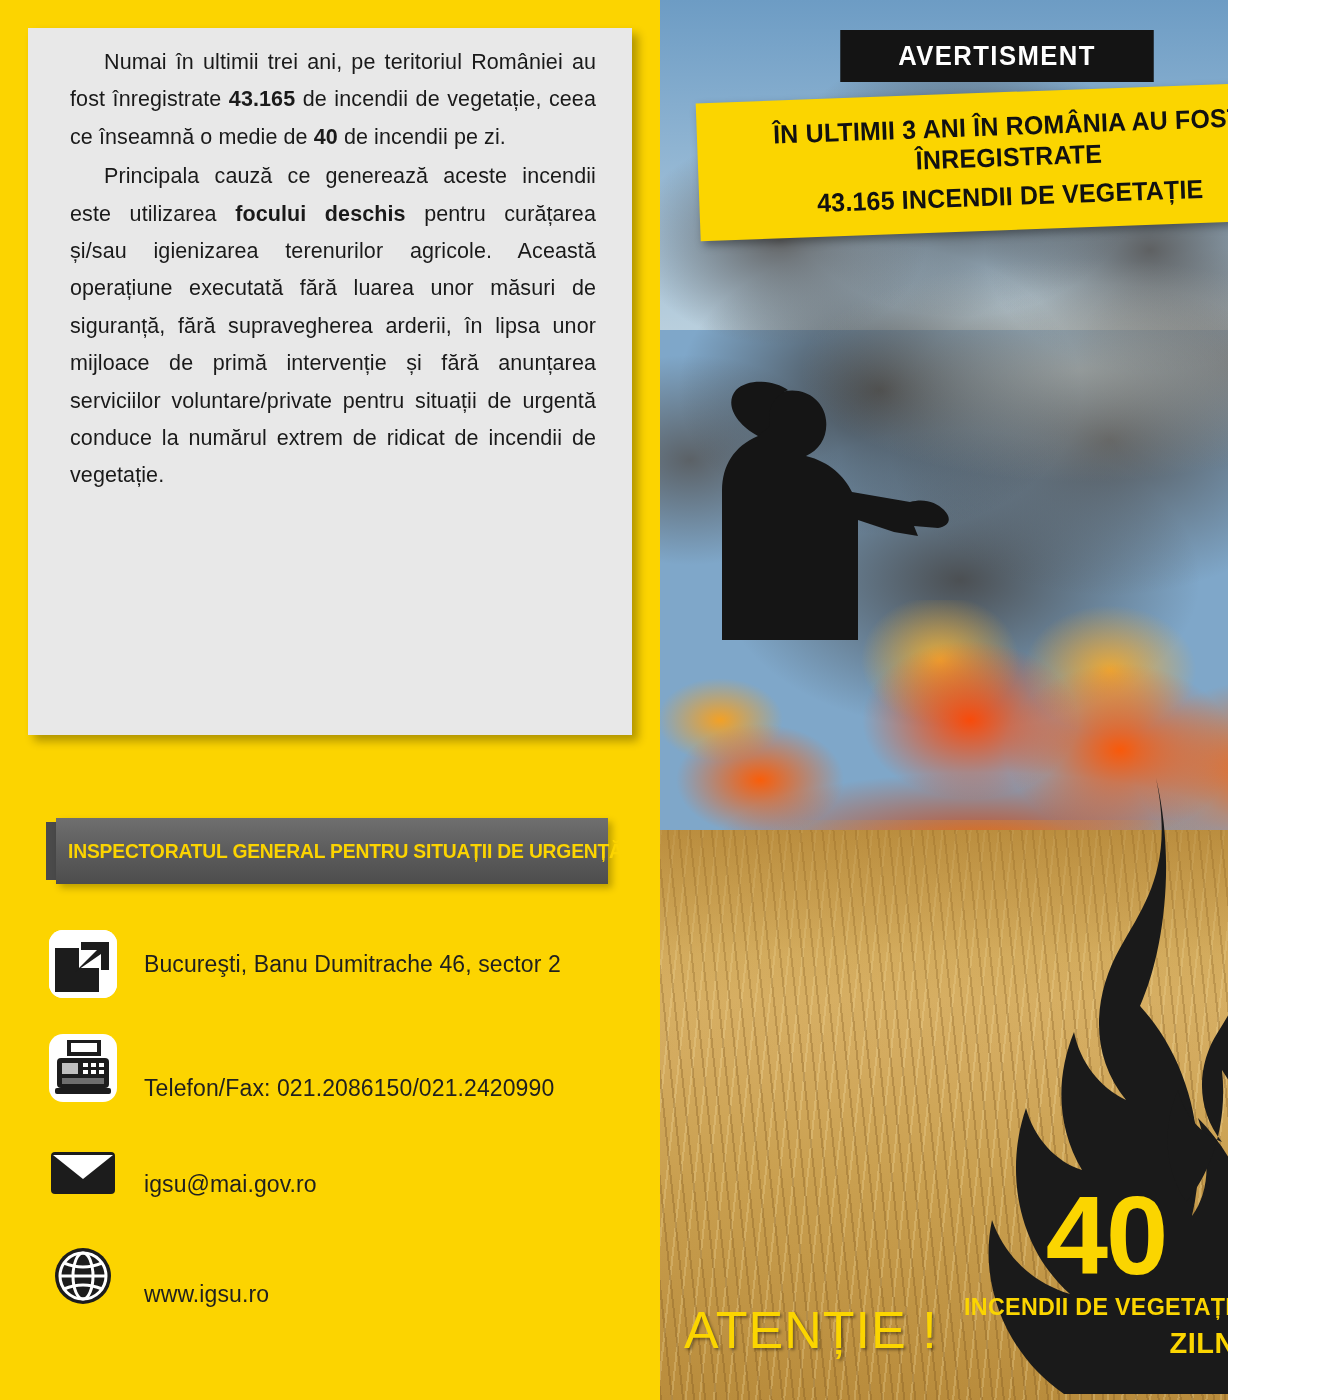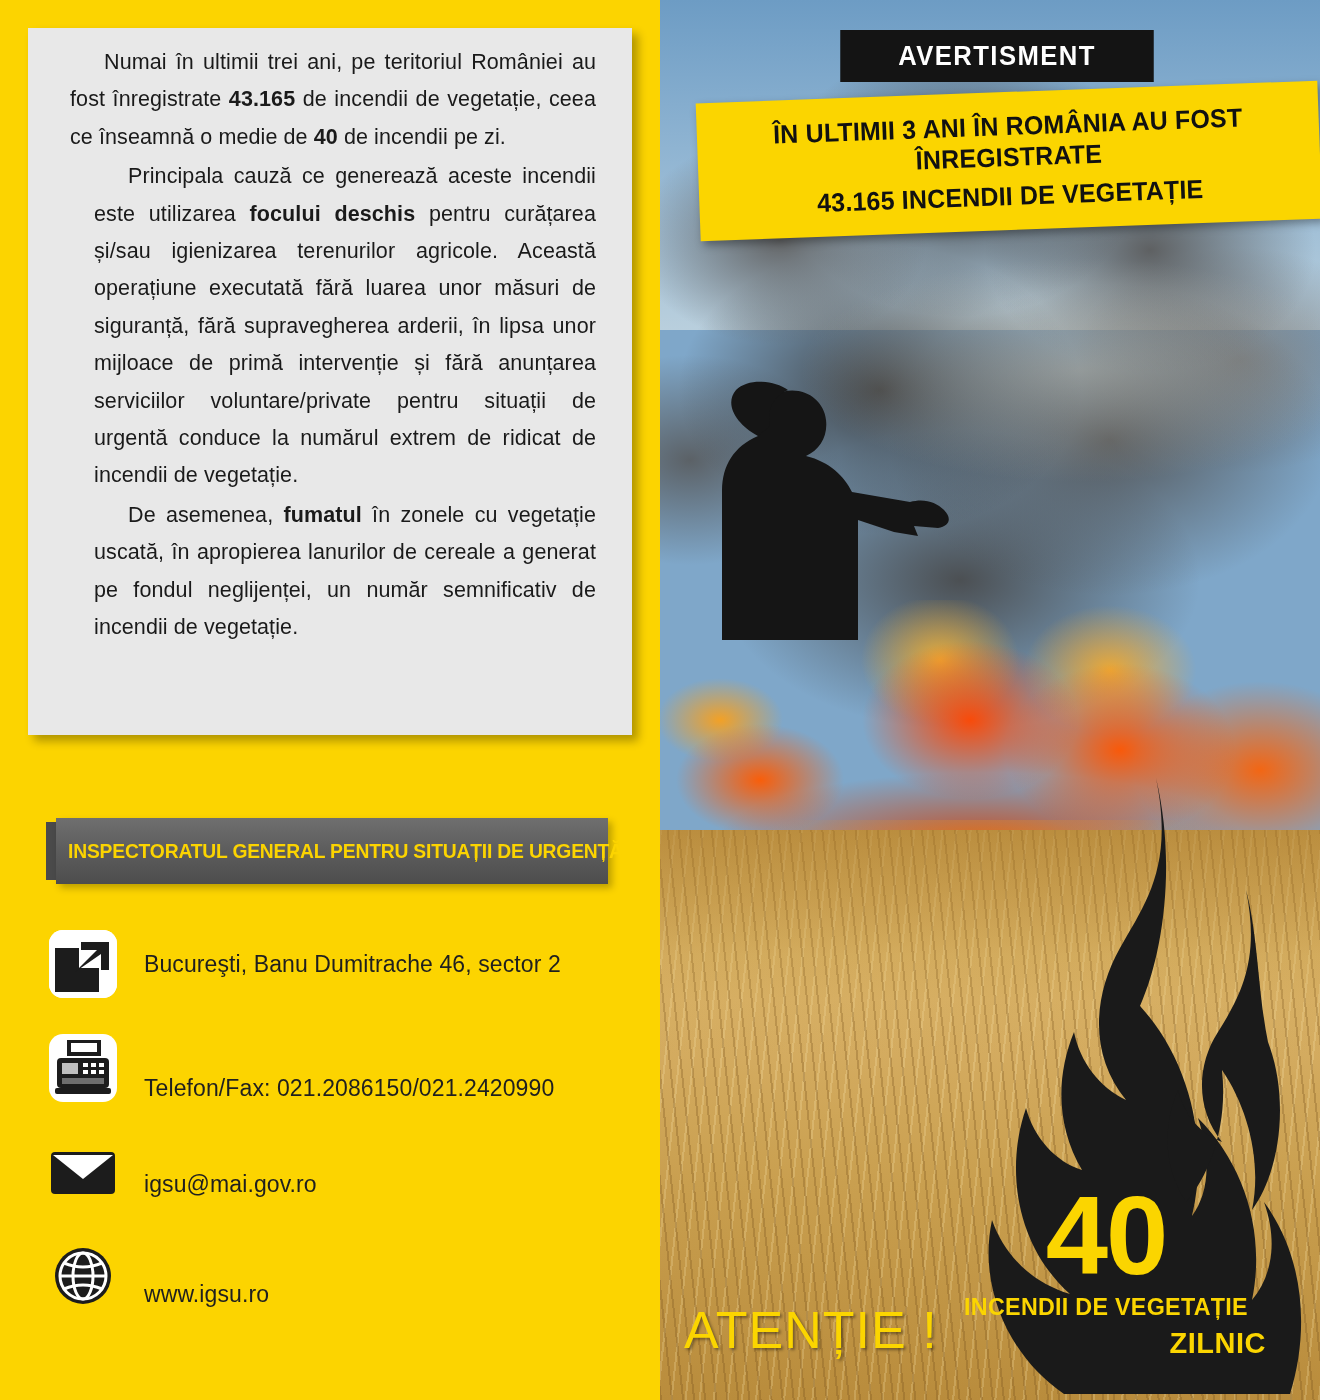"AVERTISMENT" .right-panel { width: 660px -> 568px }
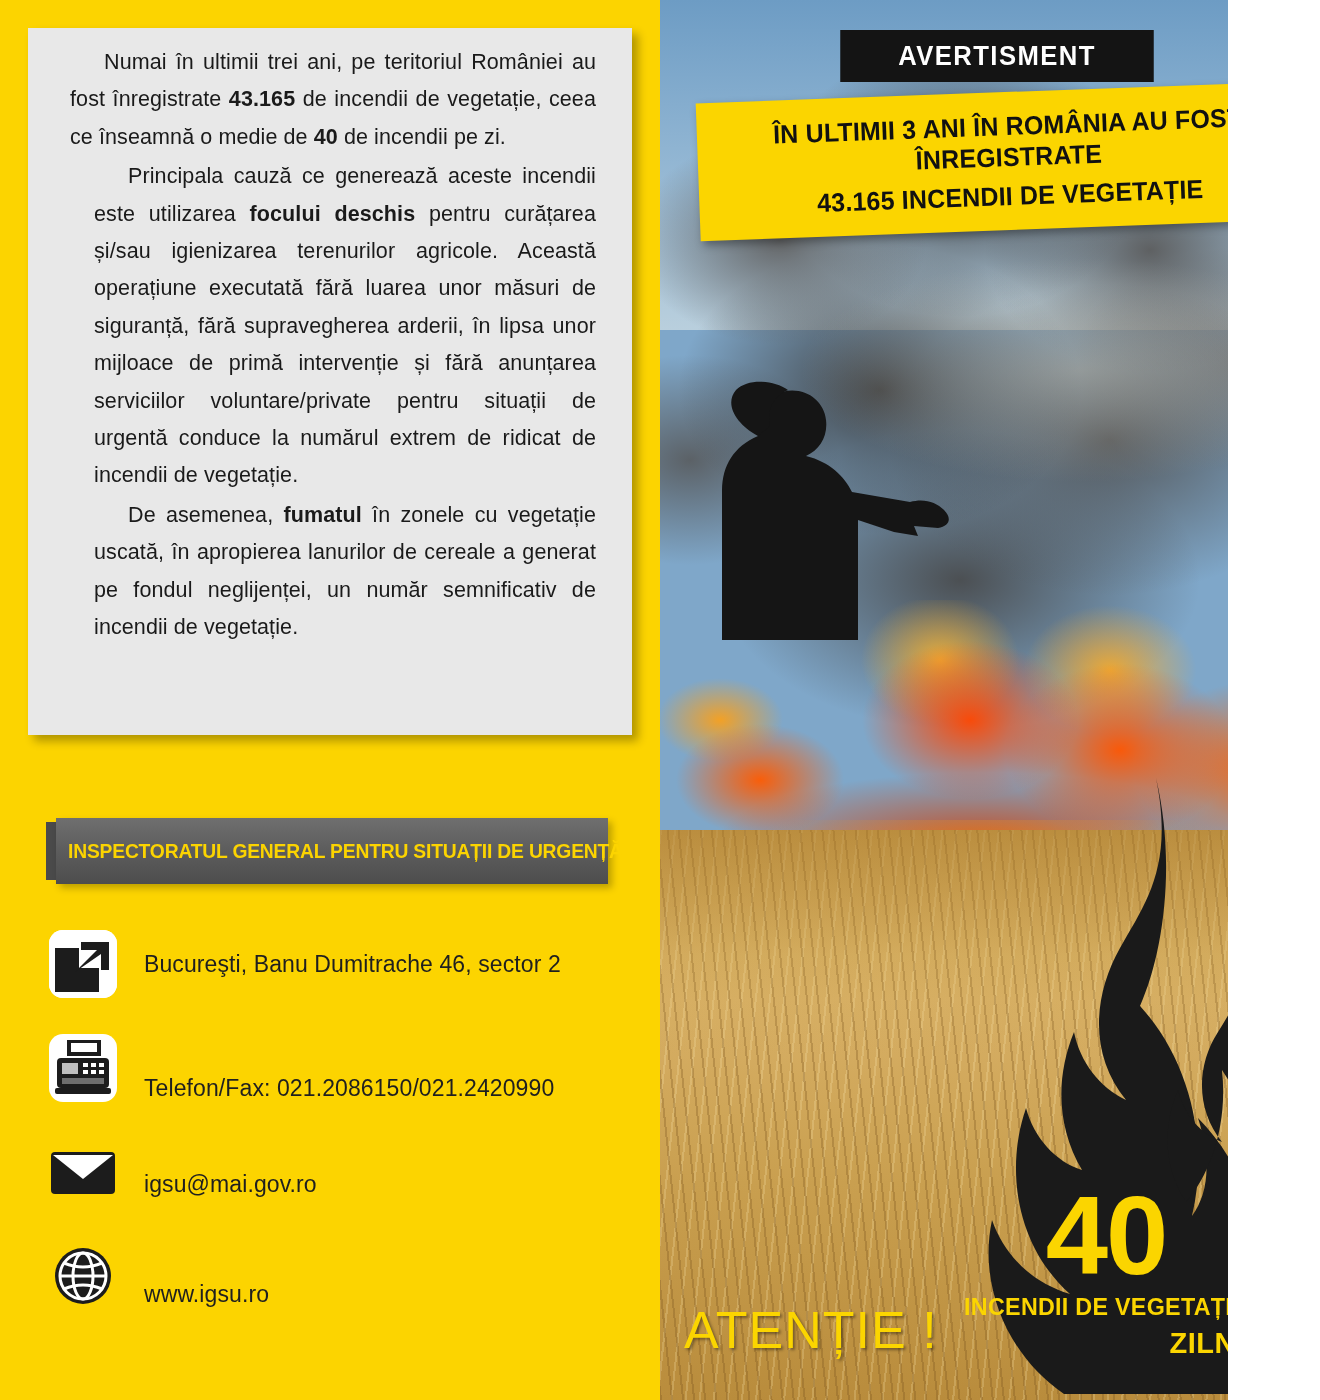"Principala cauză ce generează aceste" .textbox p + p { margin-left: 24px -> none }
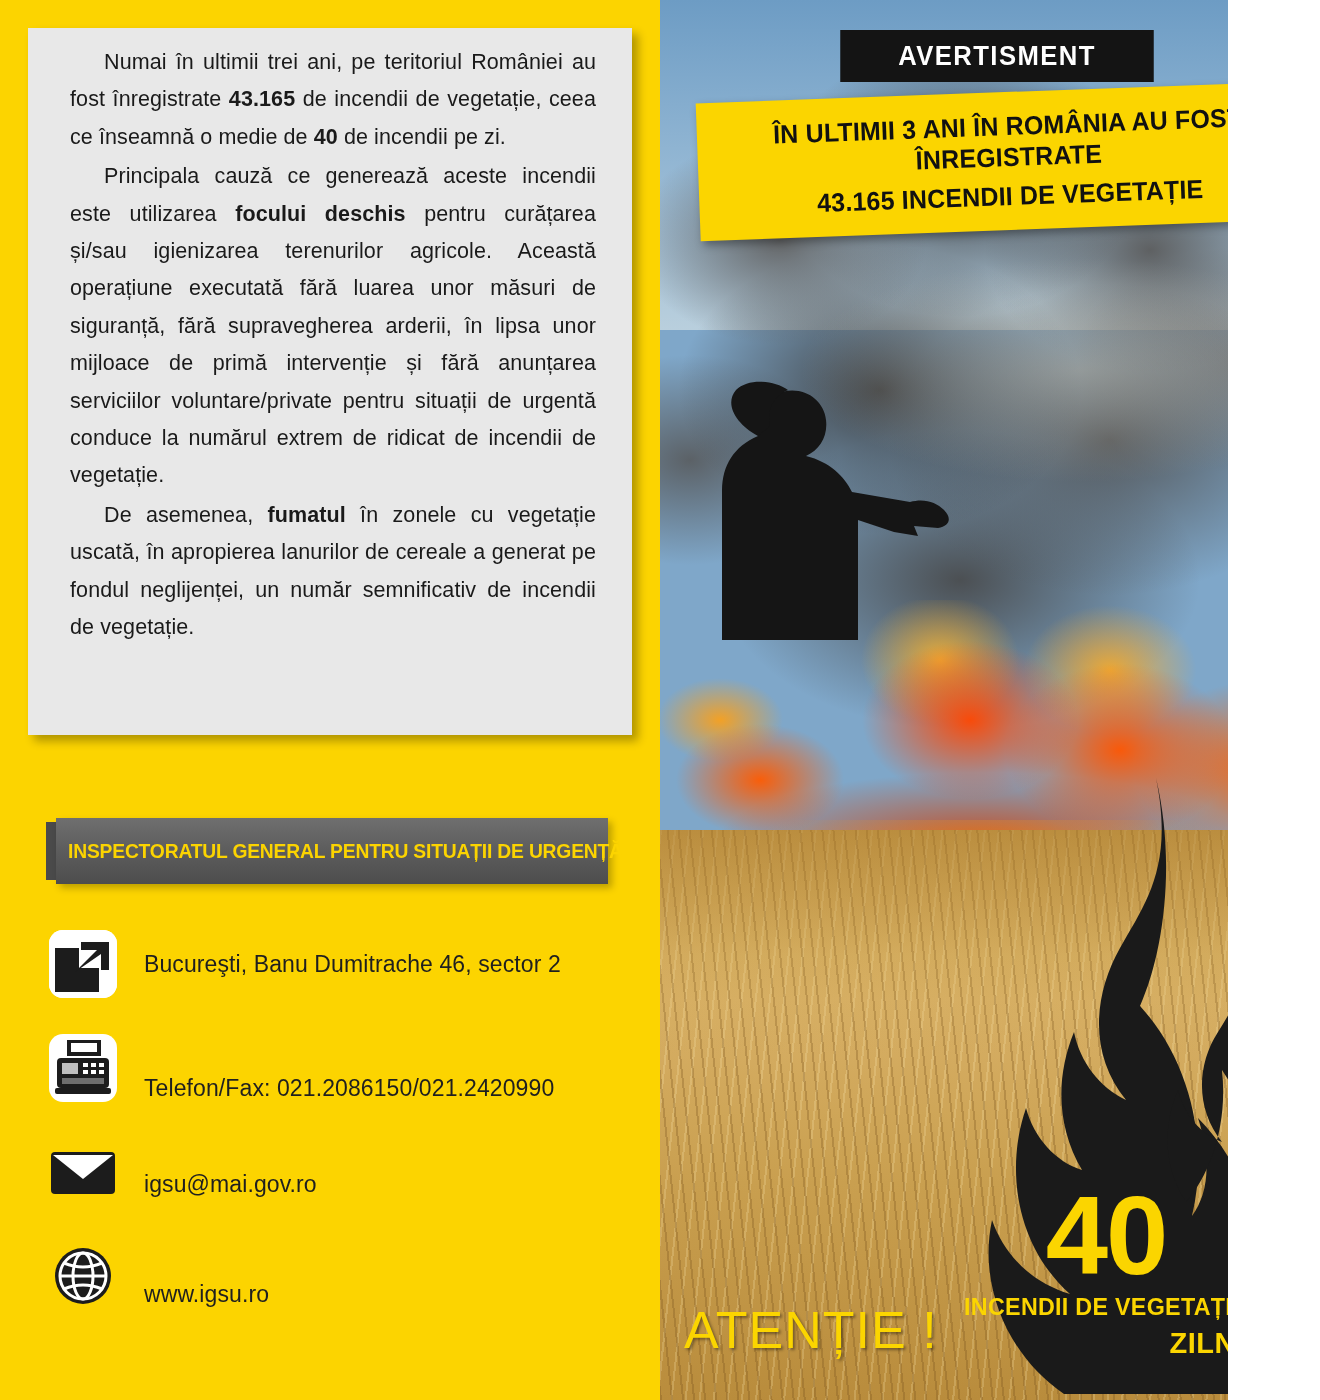"De asemenea, fumatul în zonele" p { html: <p> <span>De asemenea, </span><b>fumatul</b><span> în zonele cu vegetație uscată, în apropierea lanurilor de cereale a generat pe fondul neglijenței, un număr semnificativ de incendii de vegetație.</span> </p> -> none }
